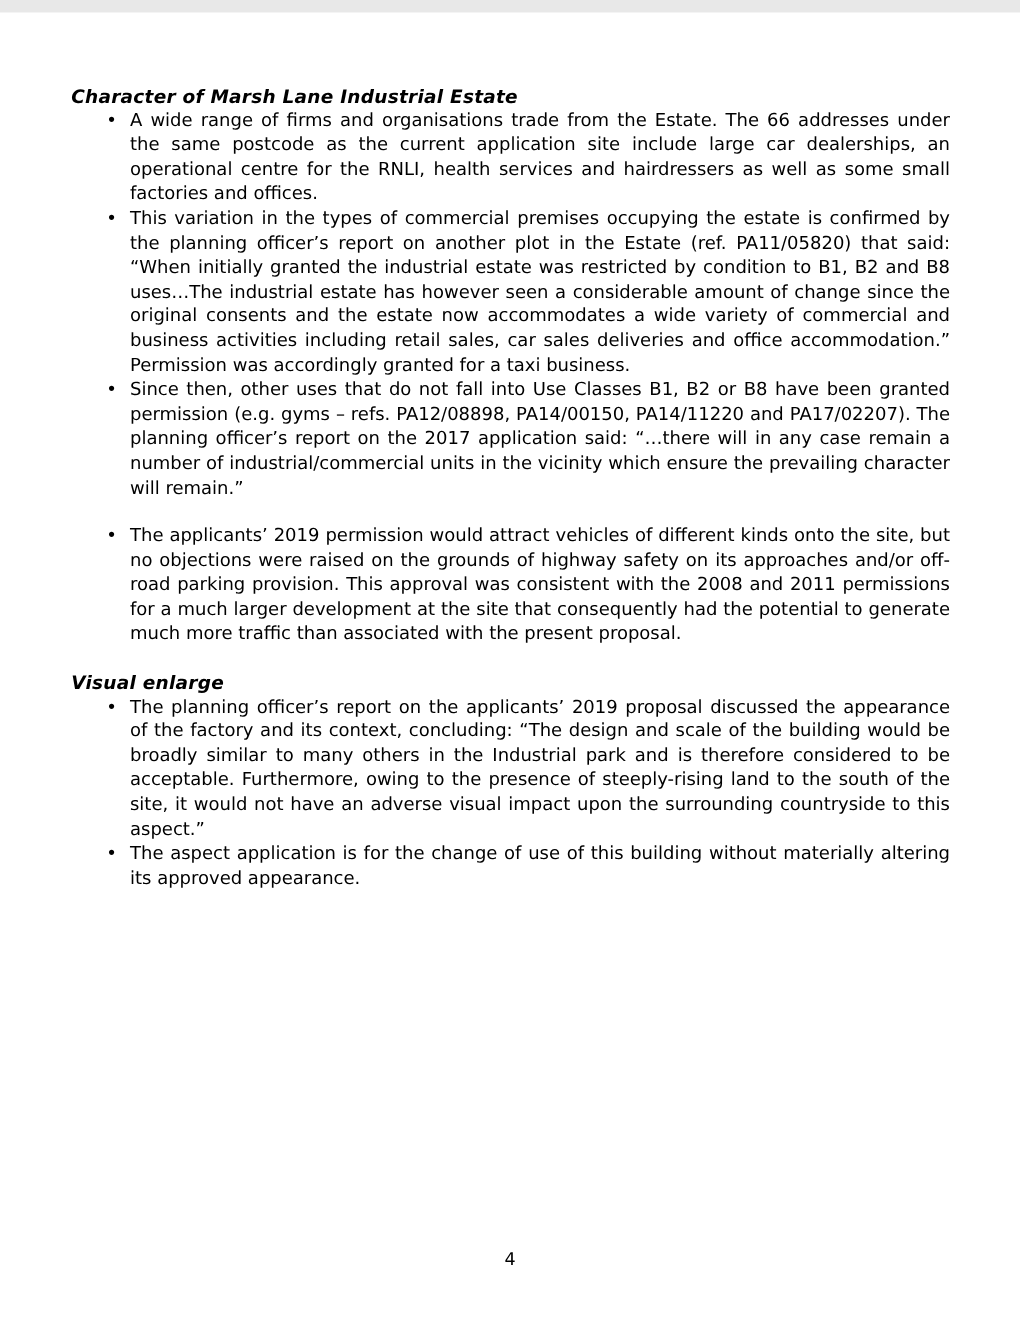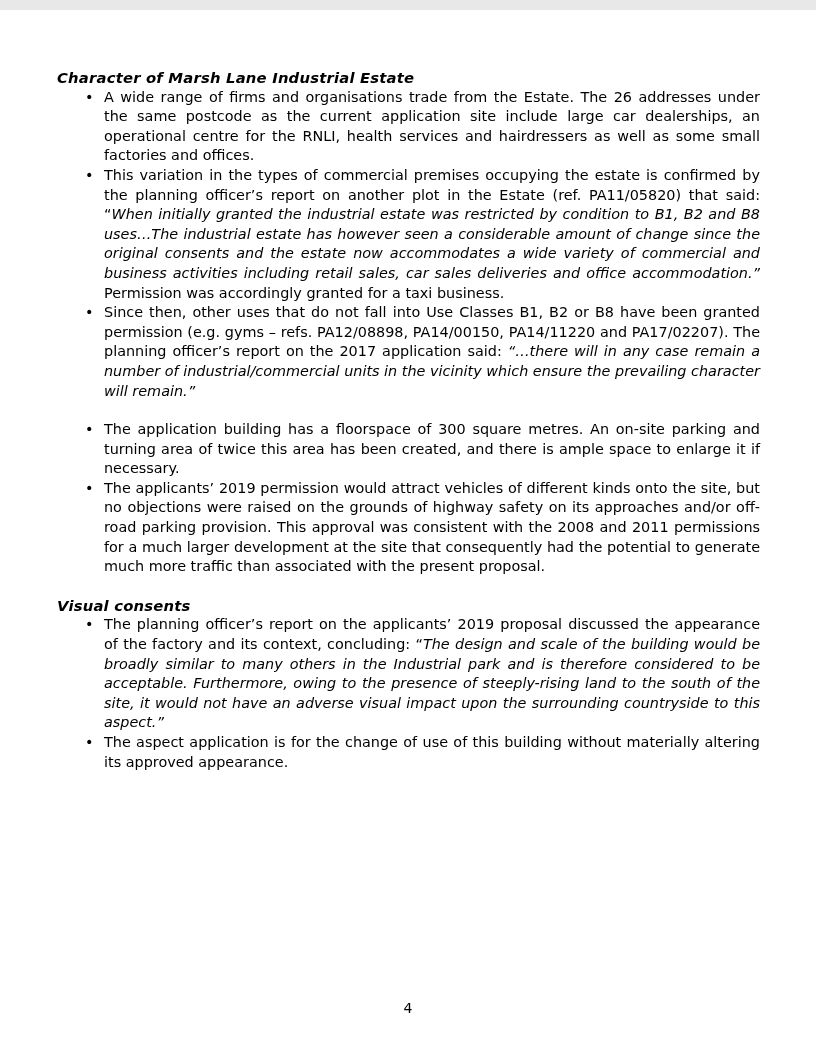"A wide range of firms" span { text: 26 -> 66 }
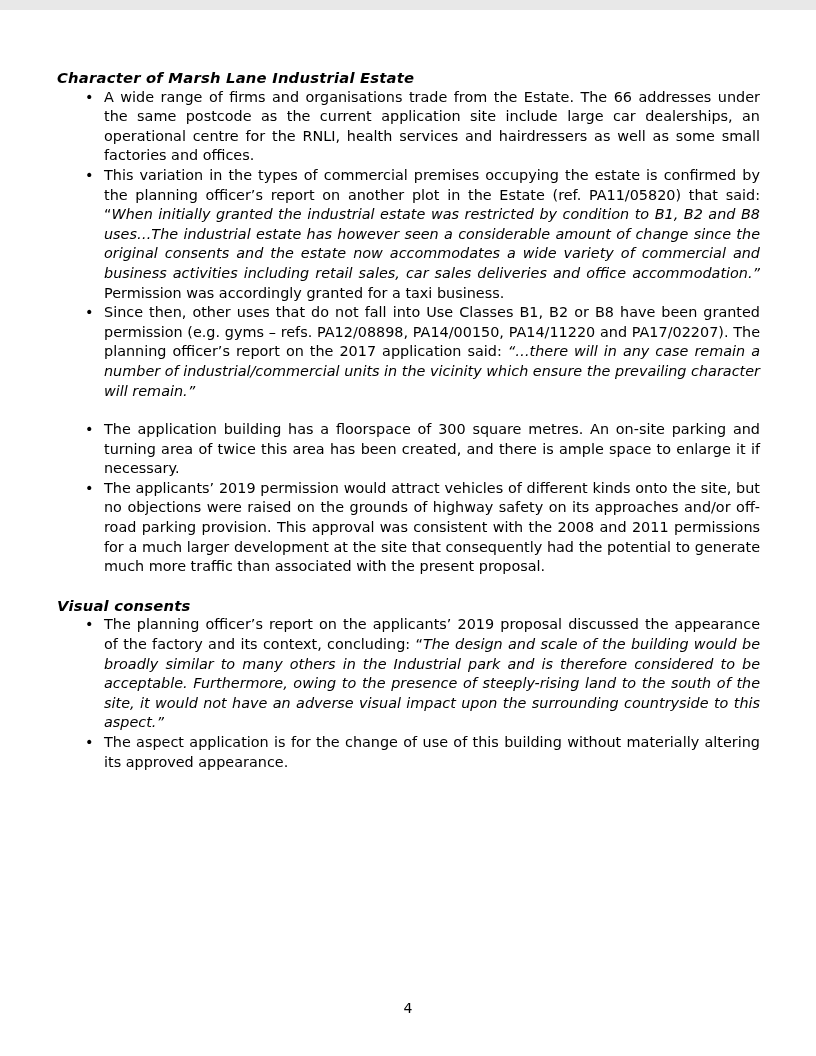"When initially granted the industrial" .run-italic { font-style: italic -> none }
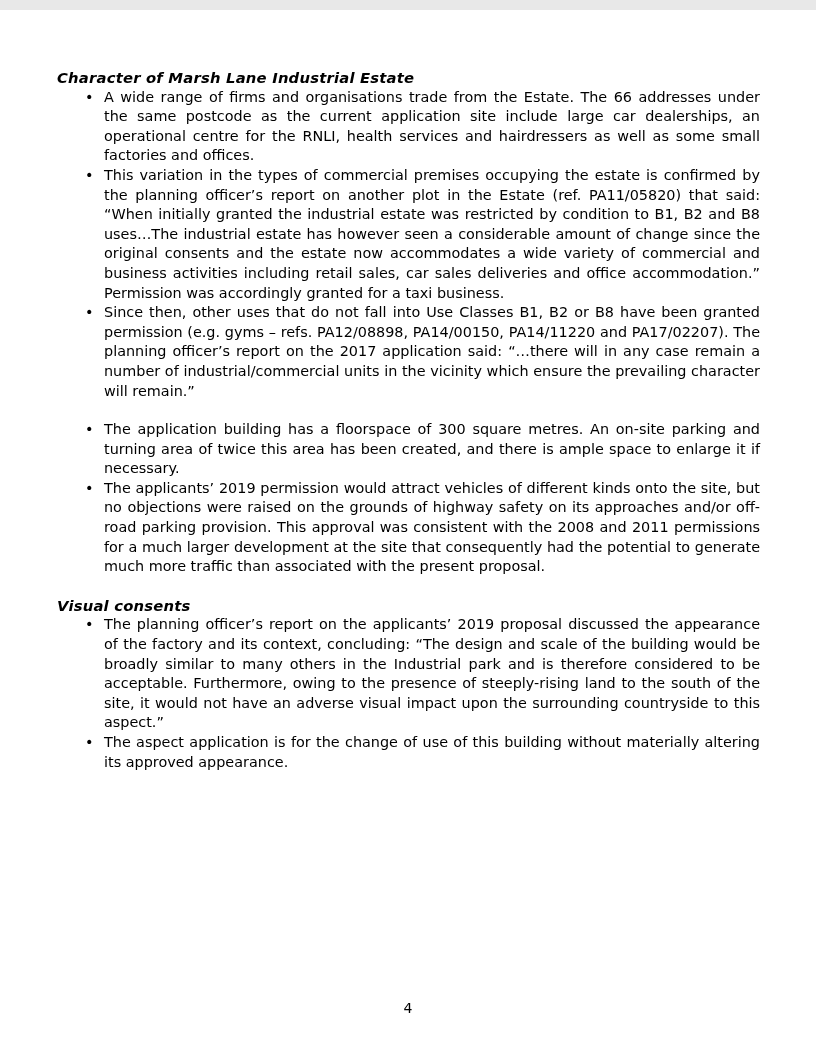"The application building has a" li.bullet { html: <li><span>The application building has a floorspace of 300 square metres. An on-site parking and turning area of twice this area has been created, and there is ample space to enlarge it if necessary.</span></li> -> none }
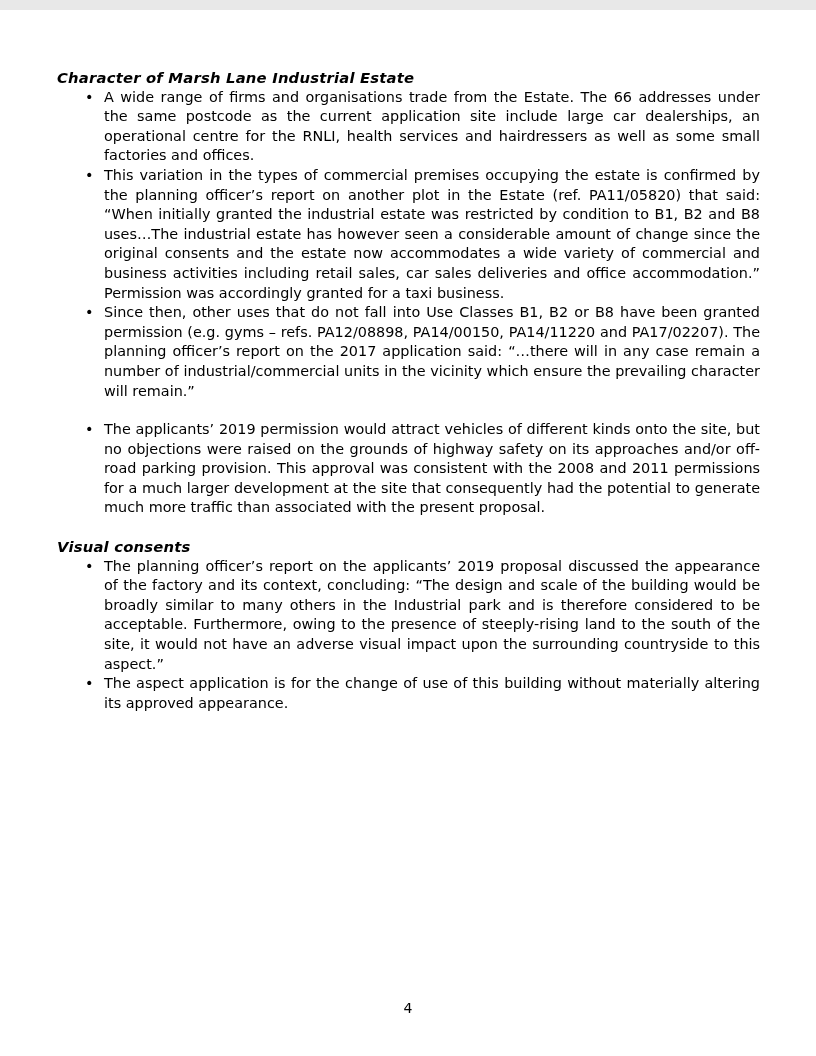"Visual consents" h2.section-heading { text: consents -> enlarge }
